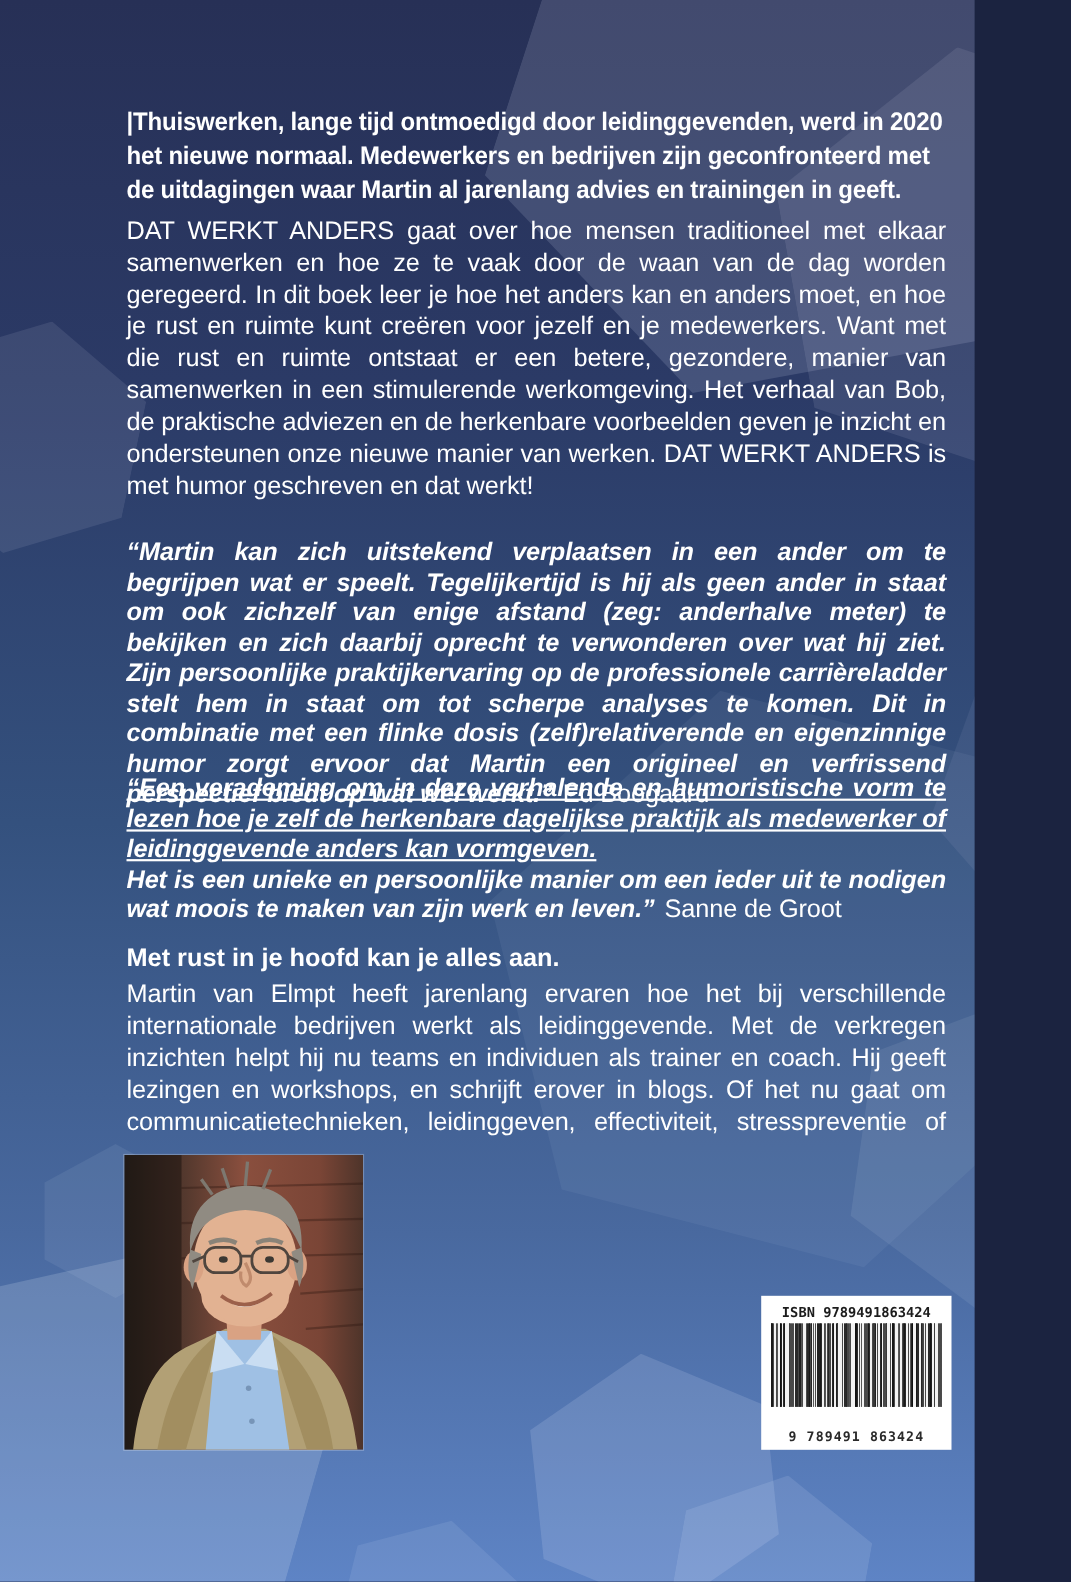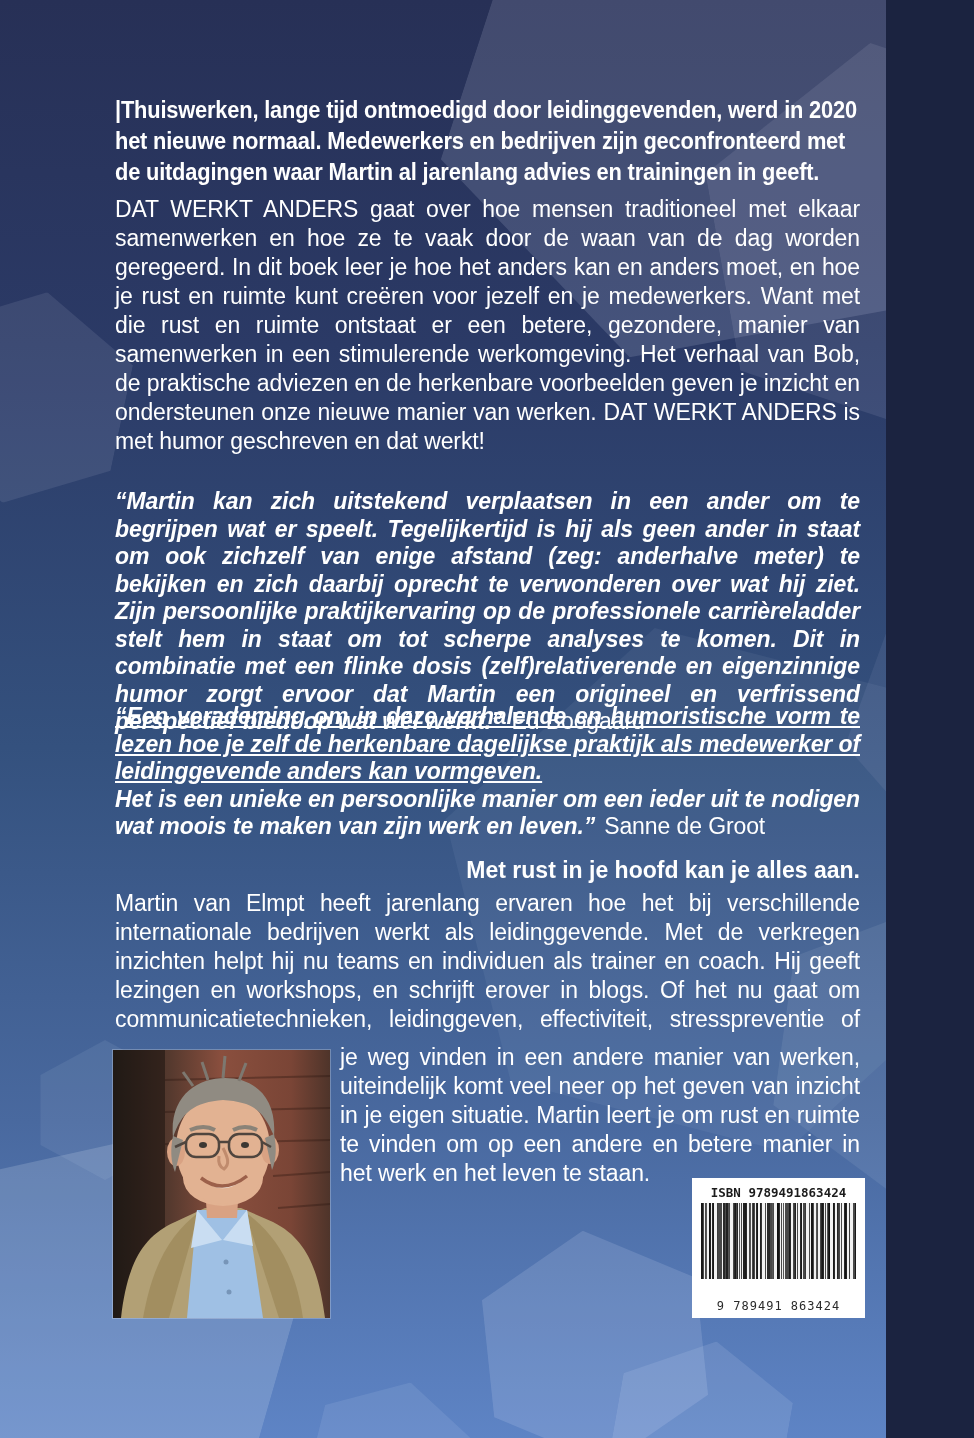"Met rust in je hoofd" p { text-align: right -> none }
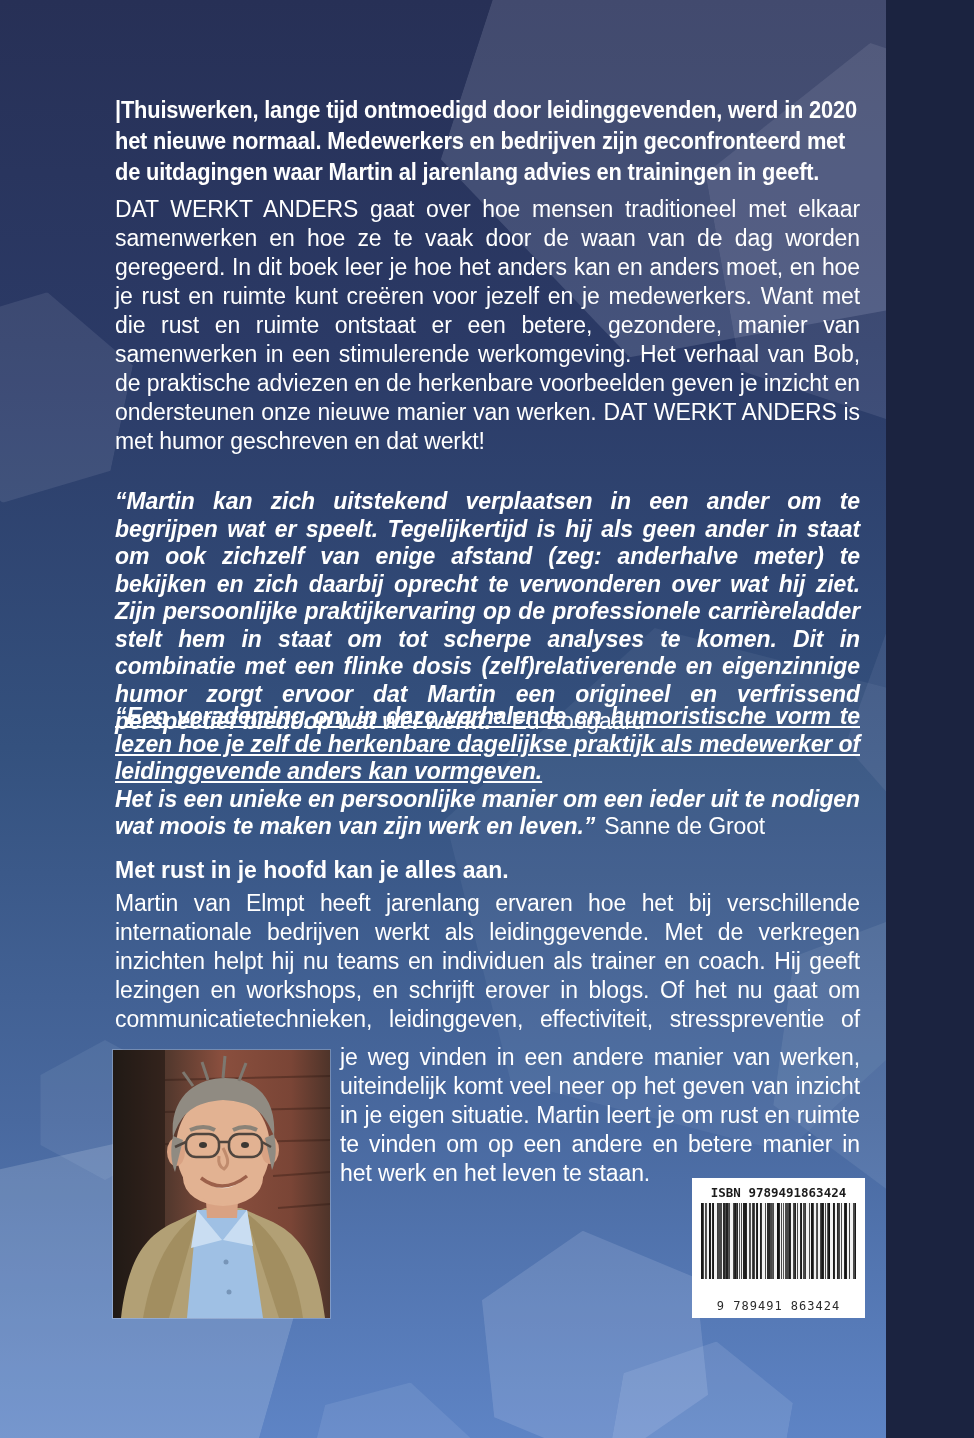"je weg vinden in een" p.bio2 { html: <p>je weg vinden in een andere manier van werken, uiteindelijk komt veel neer op het geven van inzicht in je eigen situatie. Martin leert je om rust en ruimte te vinden om op een andere en betere manier in het werk en het leven te staan.</p> -> none }
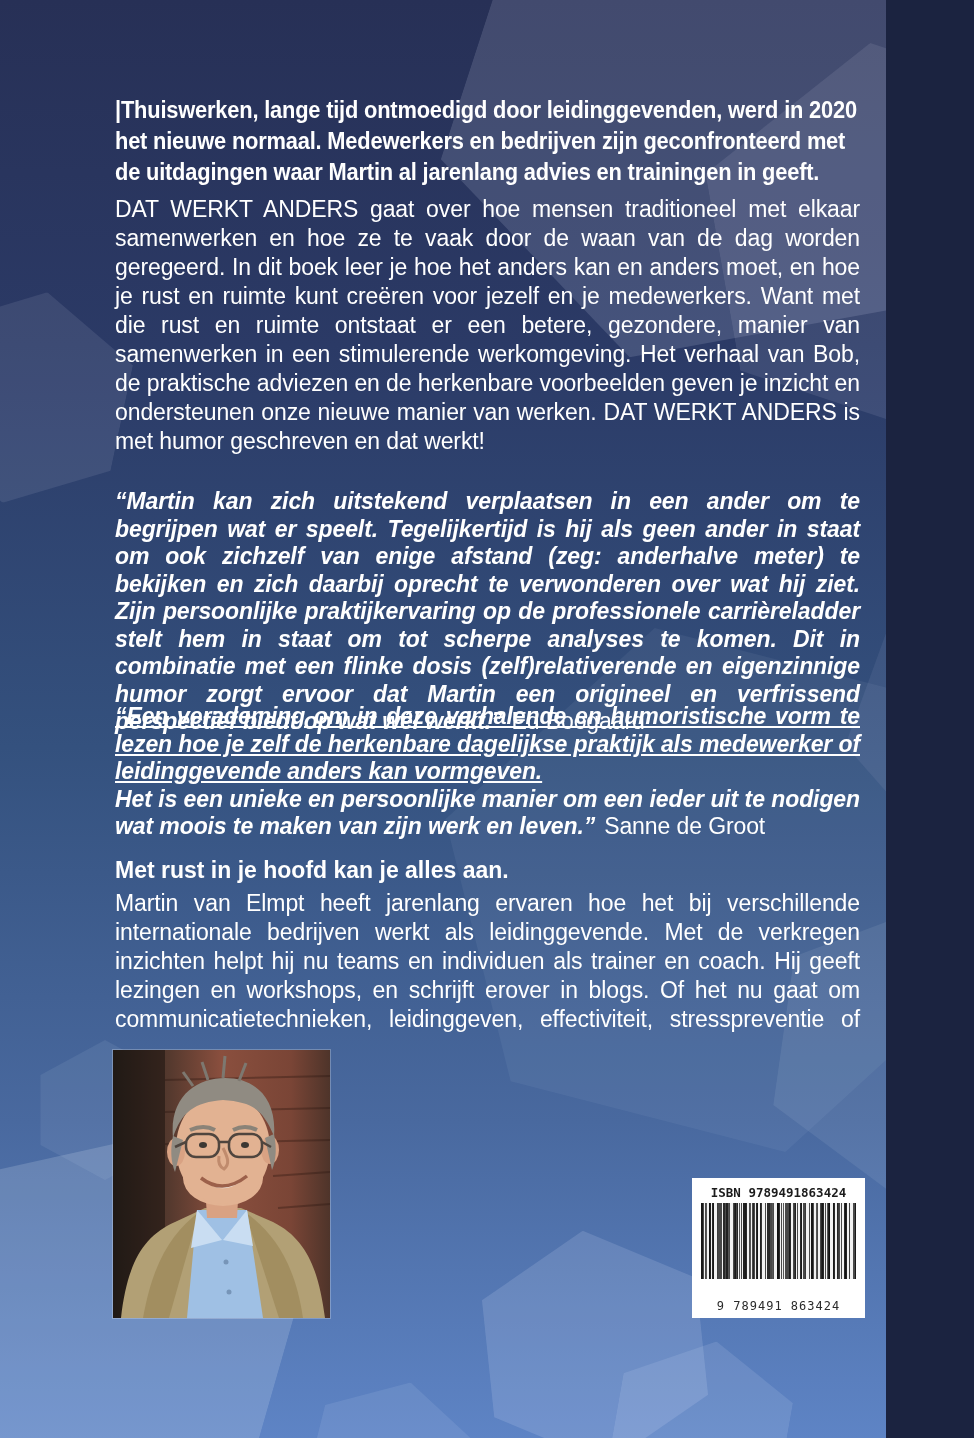"9 789491 863424" .ean-number { font-weight: 400 -> 700 }
